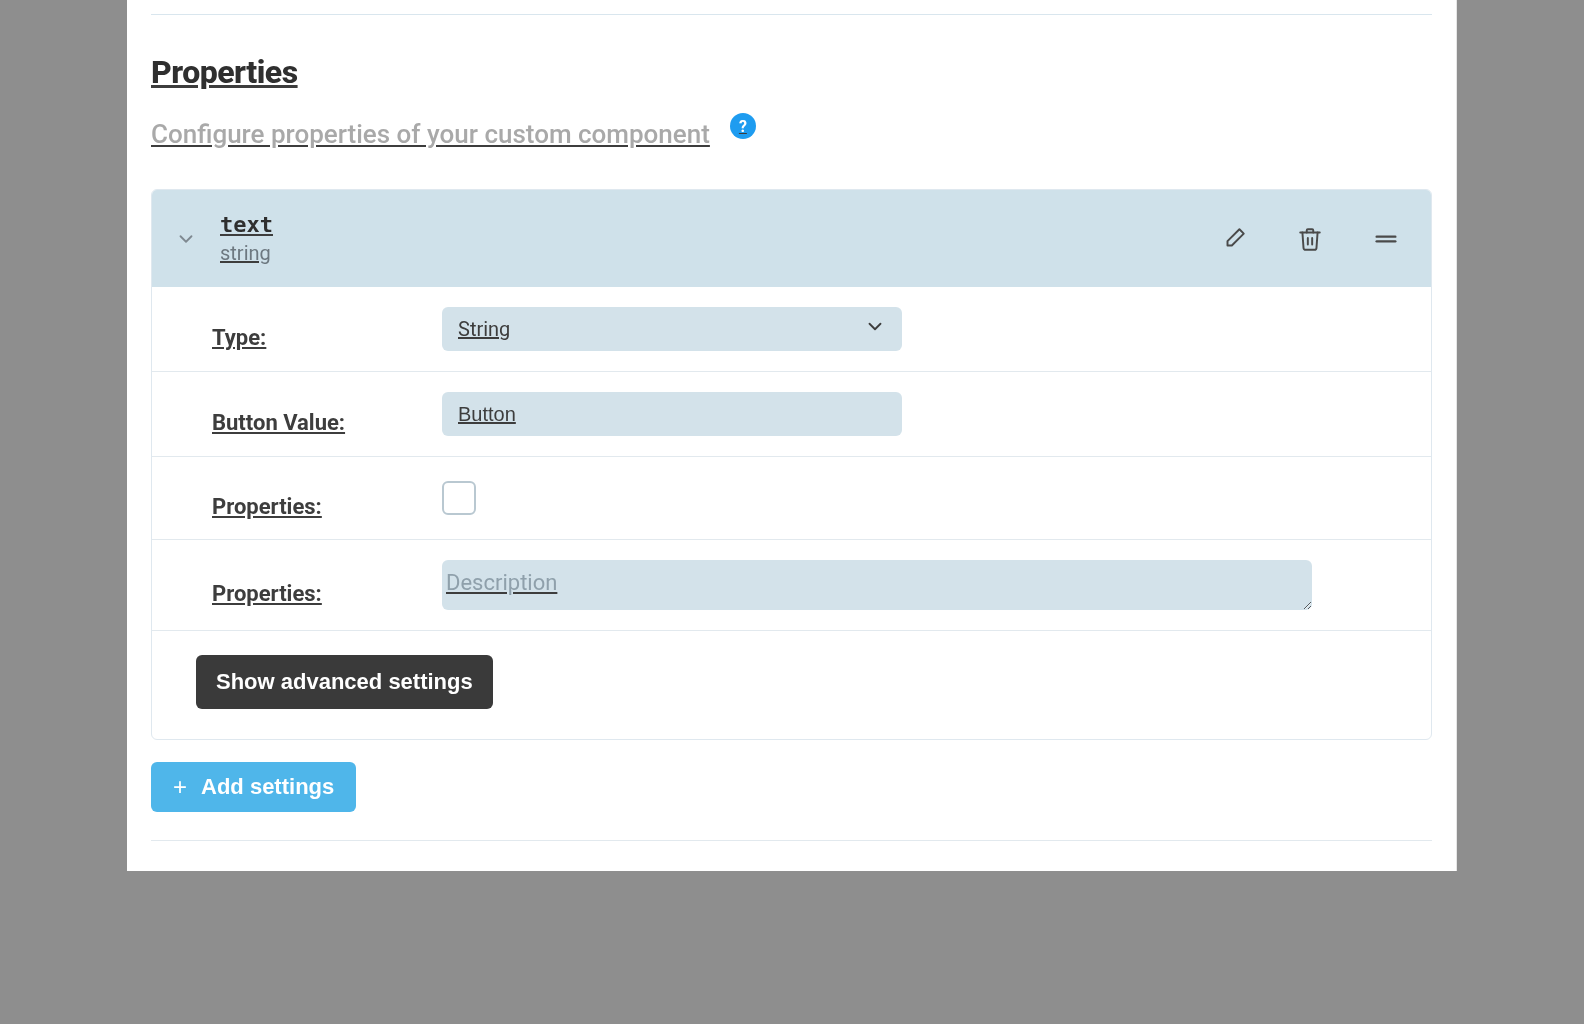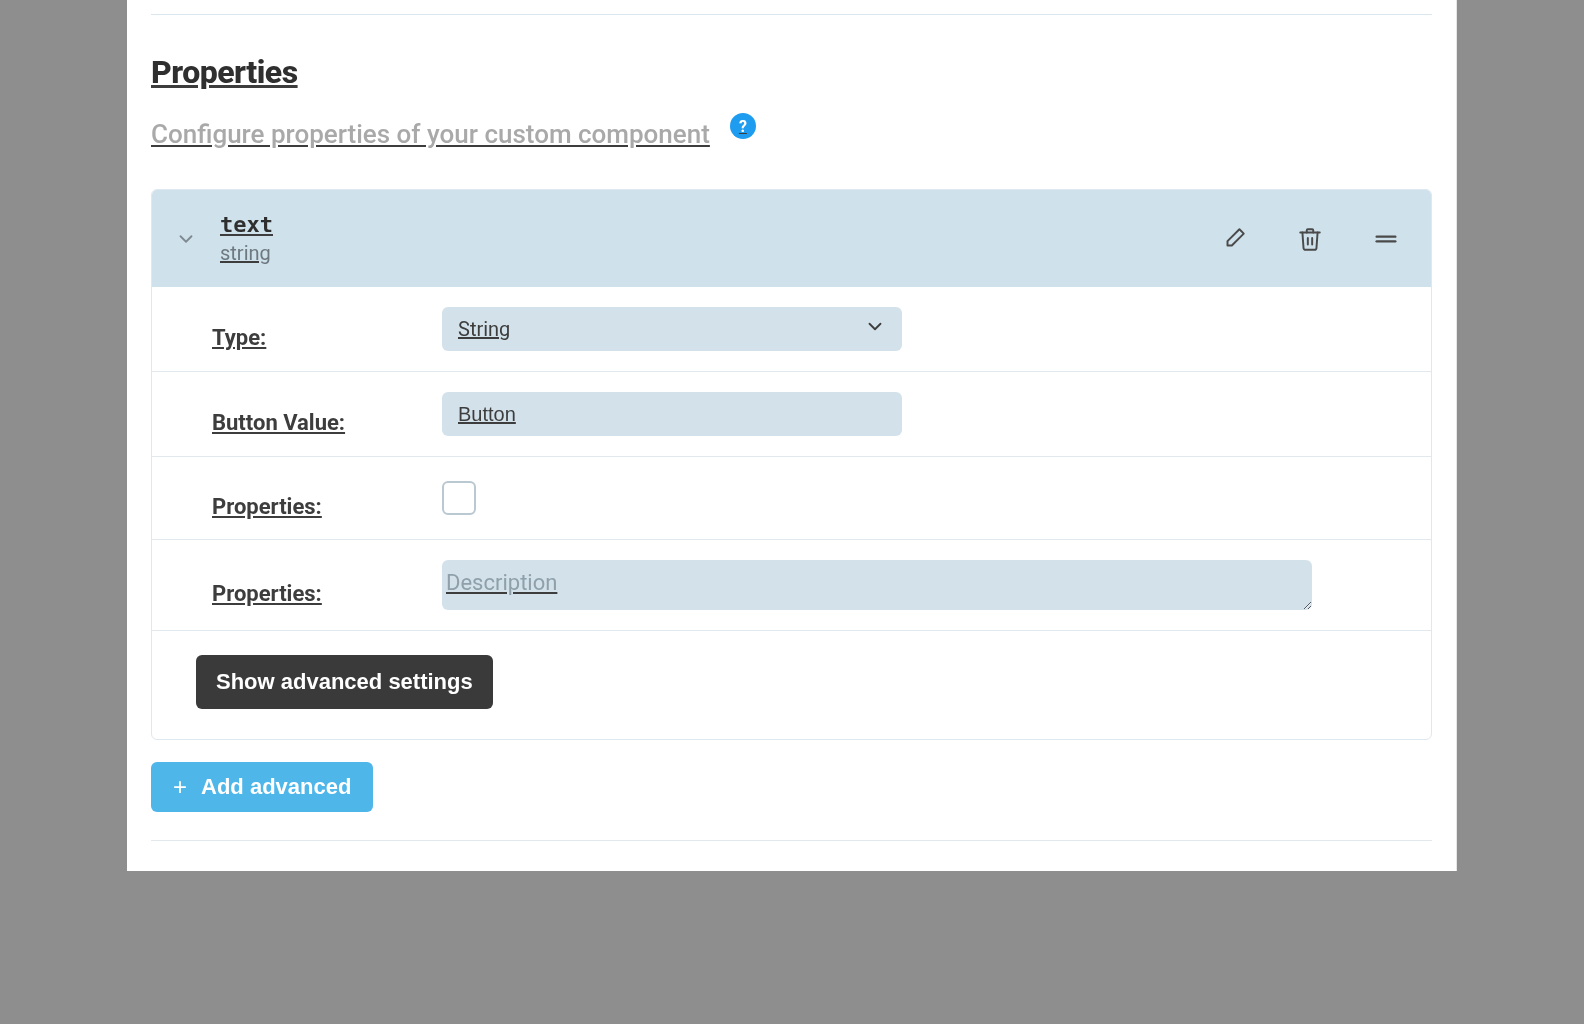"Add advanced" span { text: advanced -> settings }
